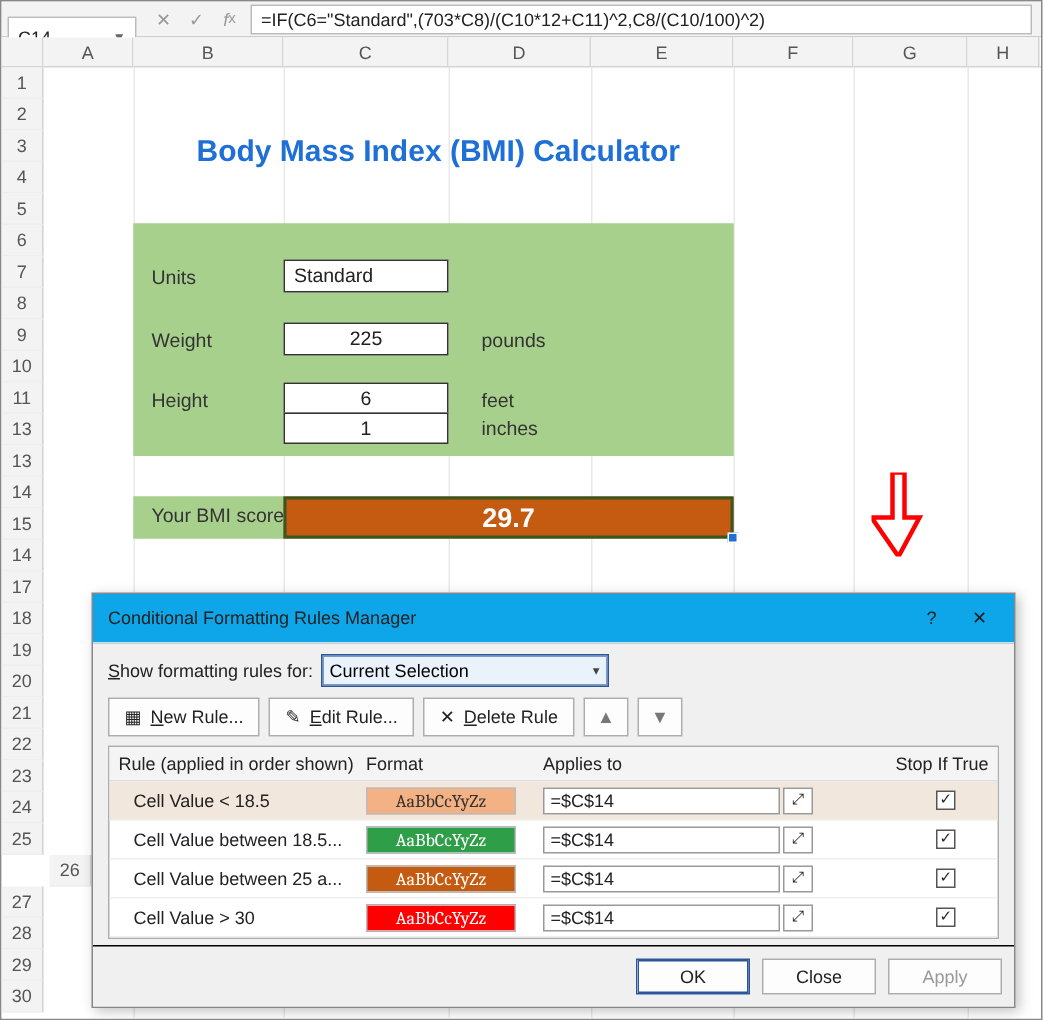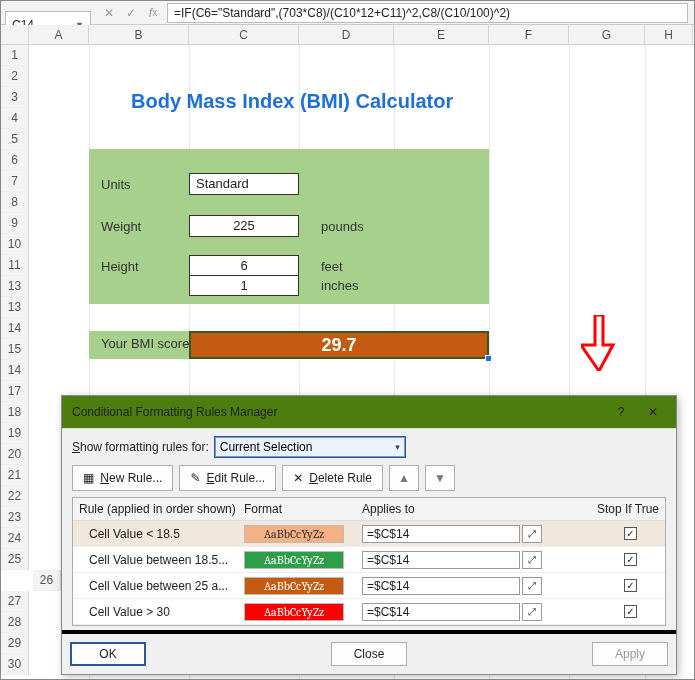"Conditional Formatting Rules Manager" .dlg-title { background: #4d7c0f -> #0ea5e9 }
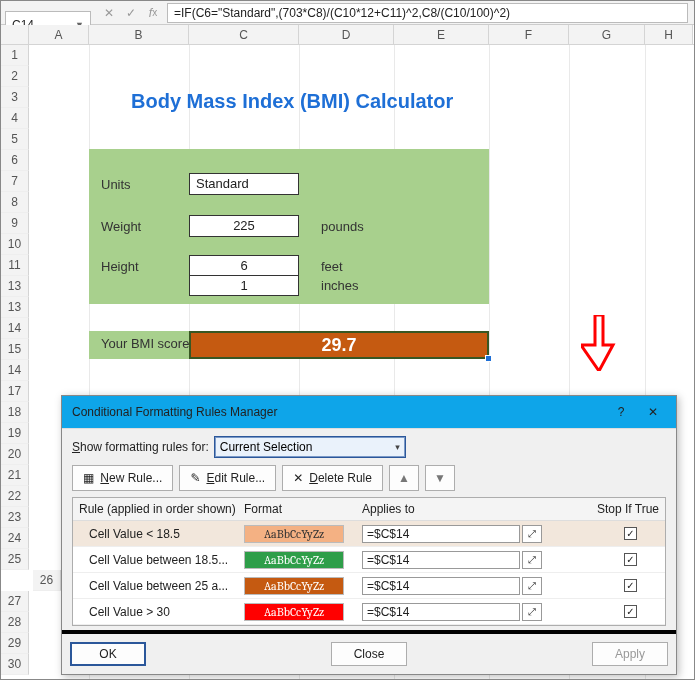"OK" .dlg-foot { border-top: 4px solid #000000 -> 1px solid #000000; justify-content: space-between -> flex-end }
